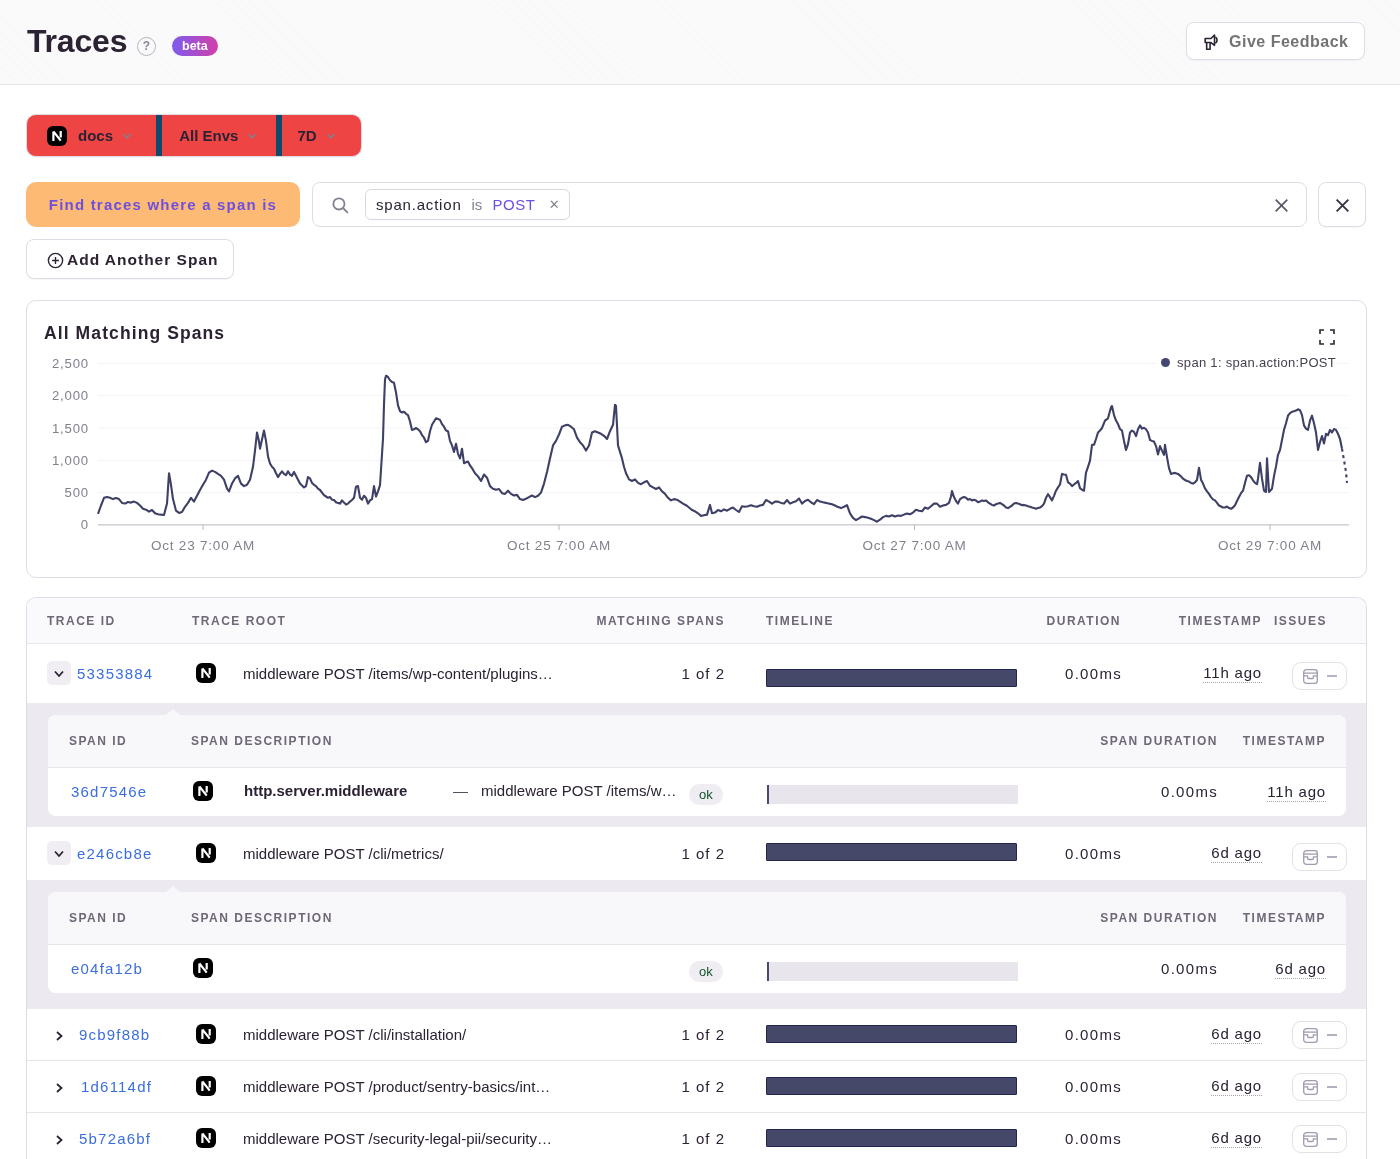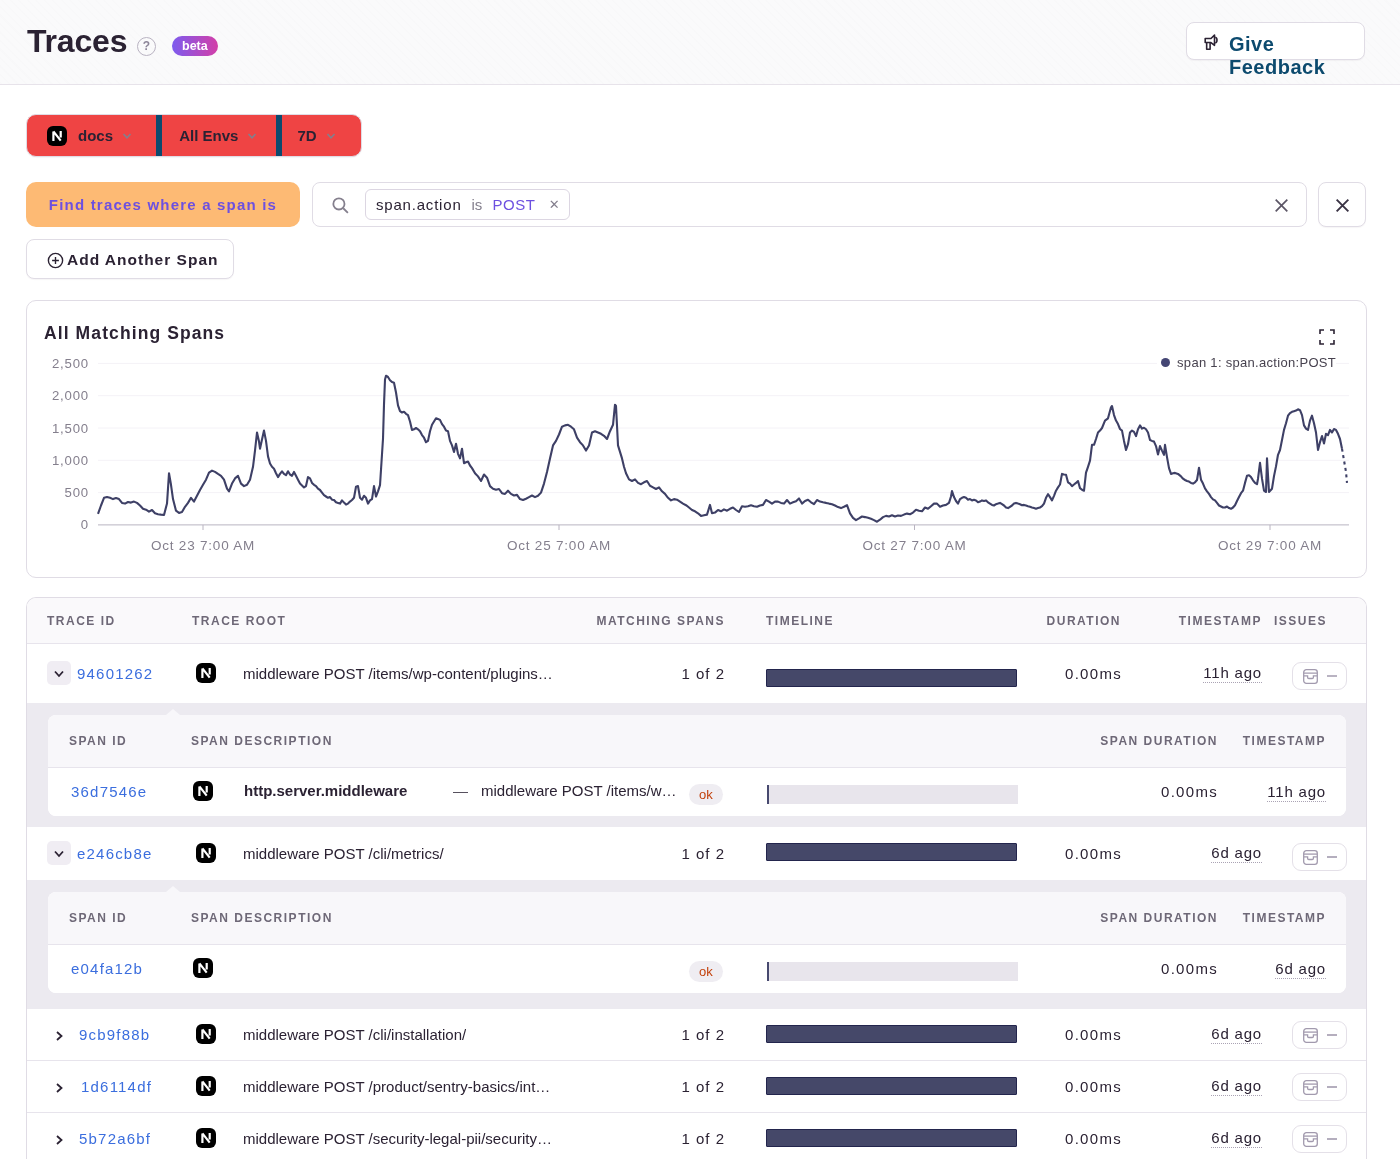"Give Feedback" .feedback span { color: #0c4a6e -> #737373; font-size: 20px -> 16px }
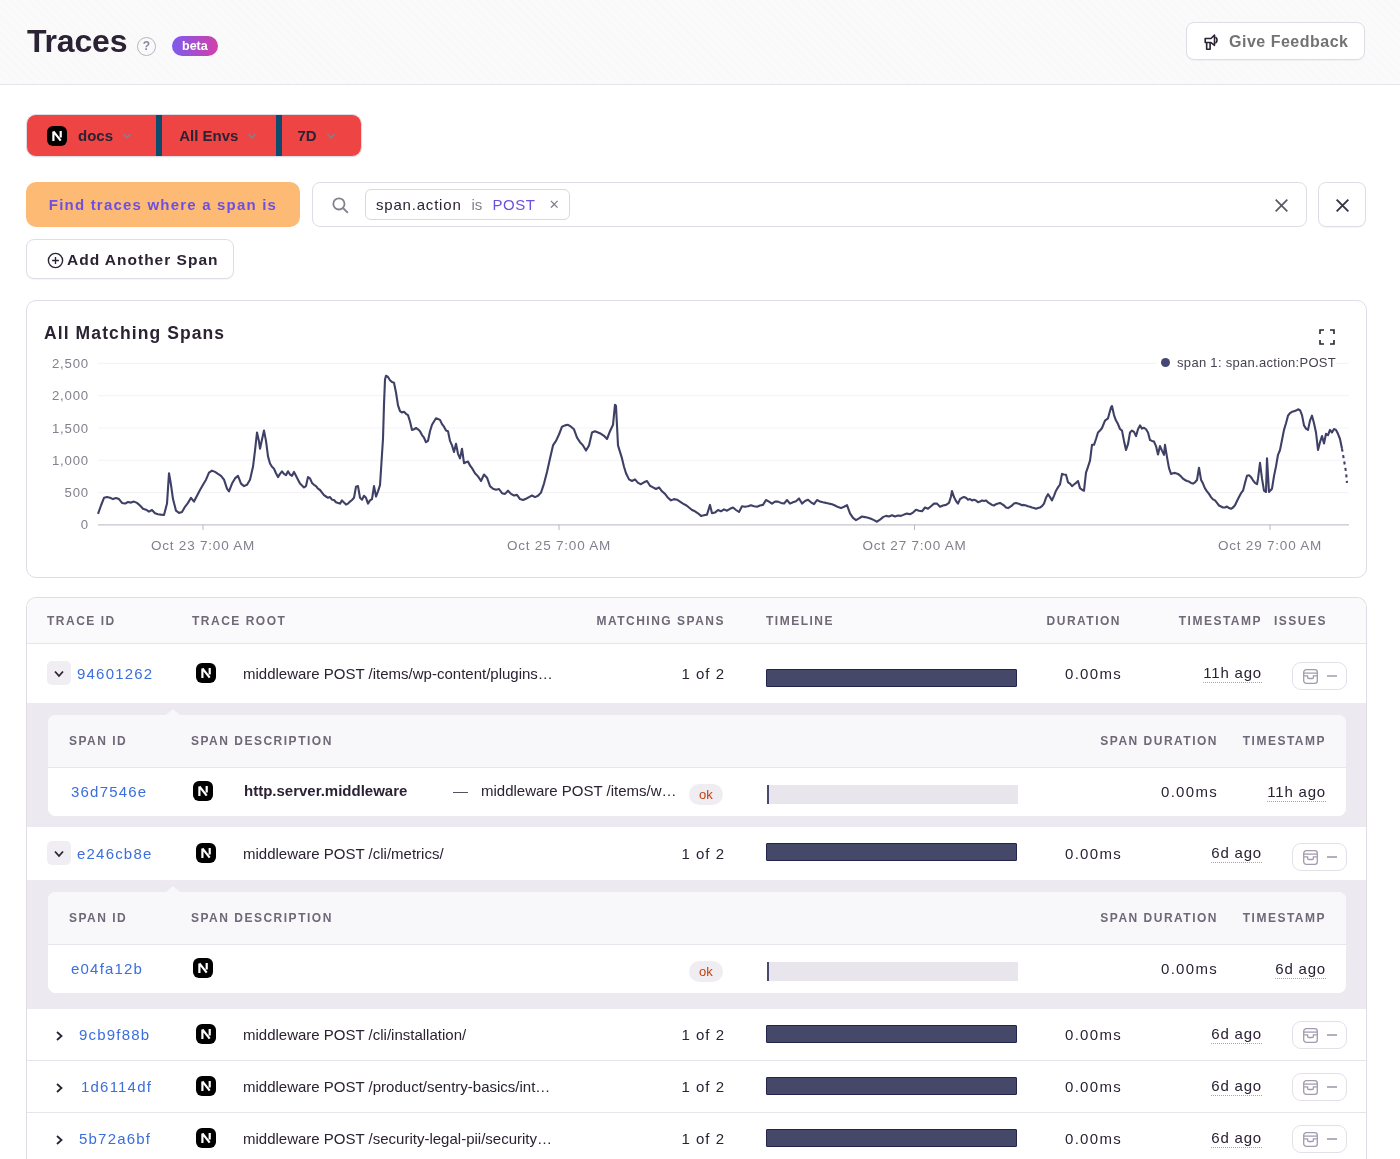"94601262" div.traceid { text: 94601262 -> 53353884 }
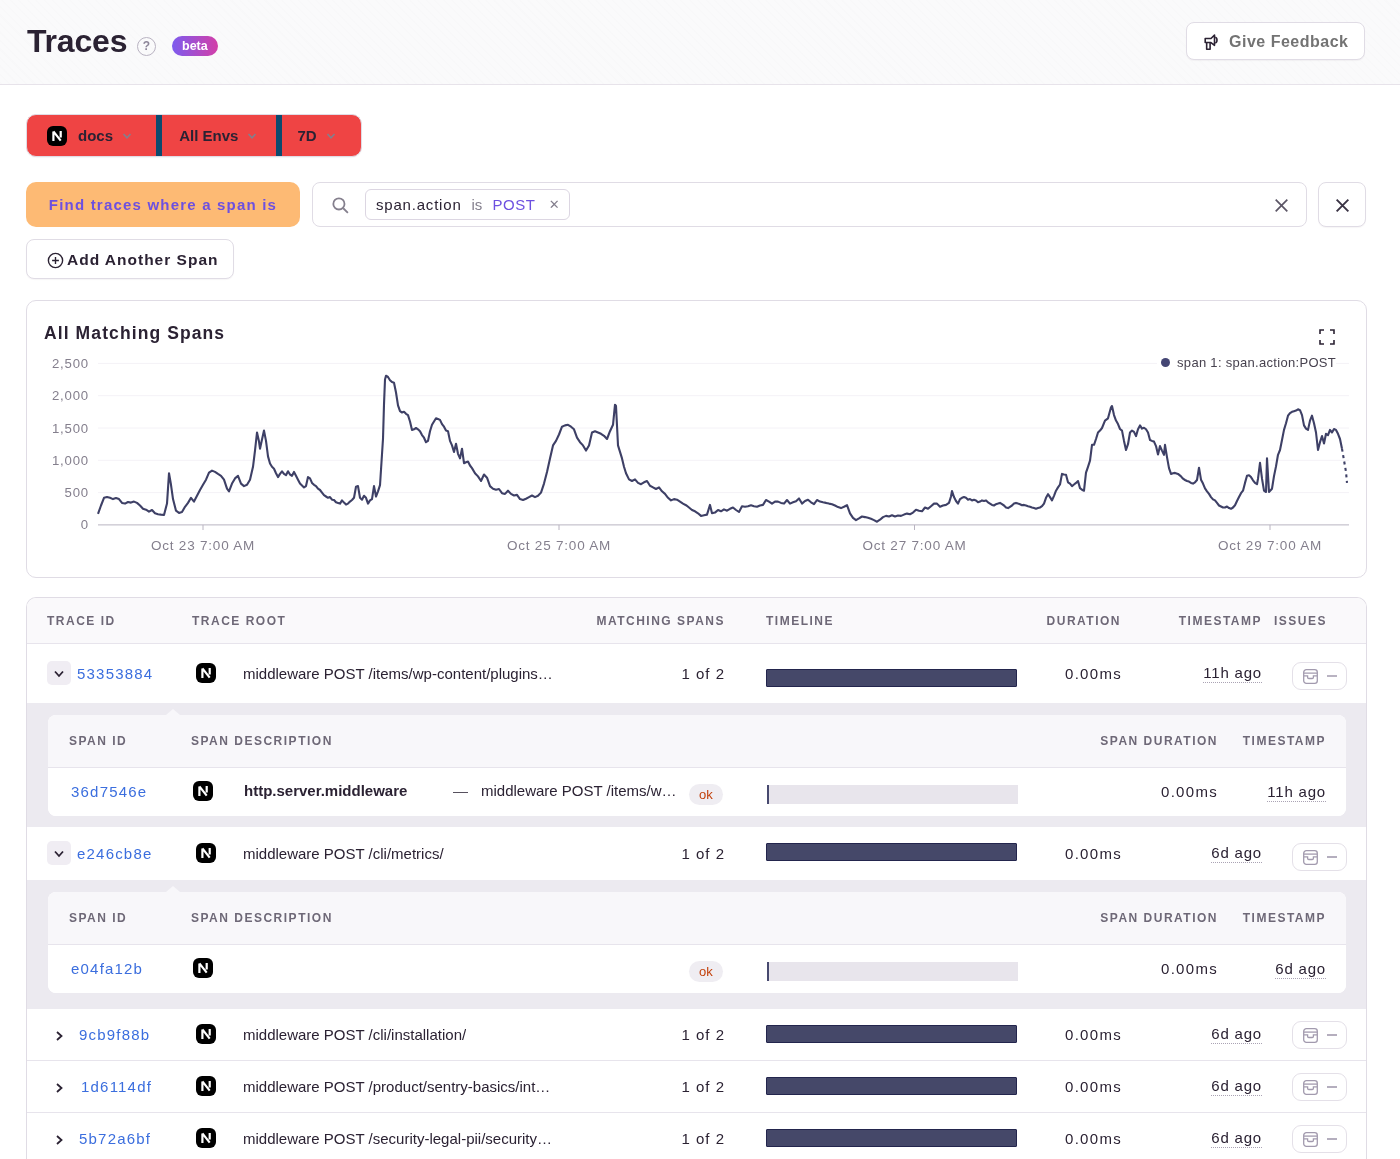"ok" .okpill { color: #c2410c -> #14532d }
